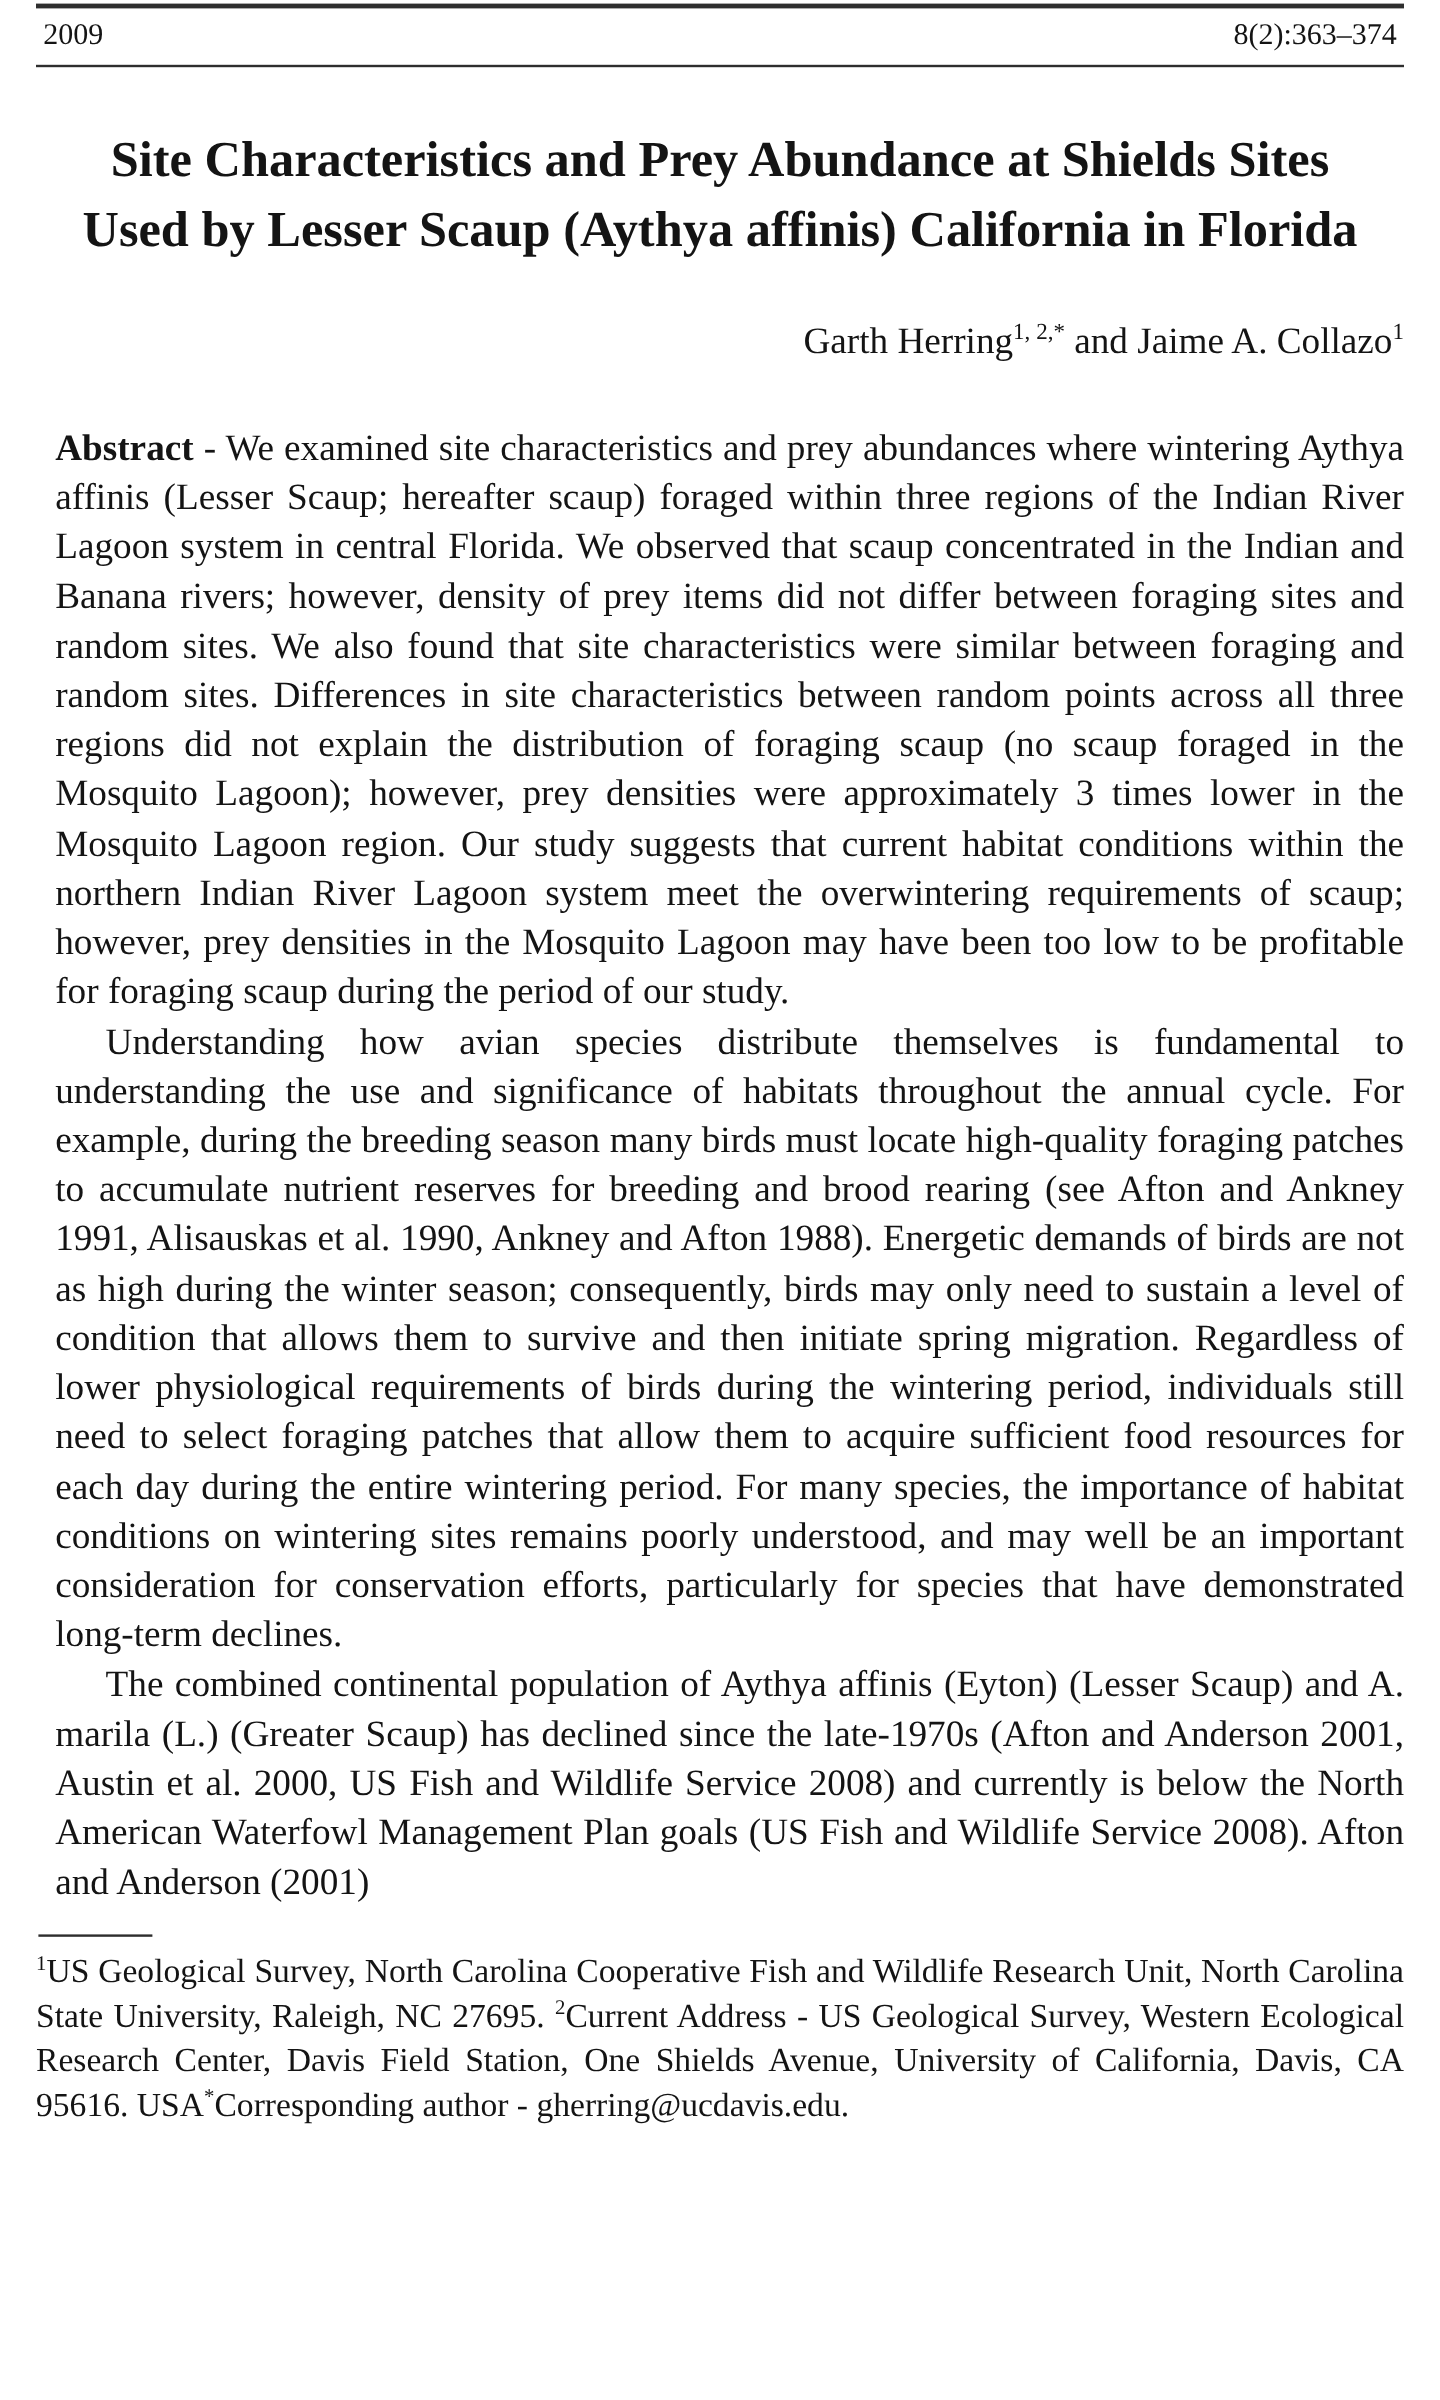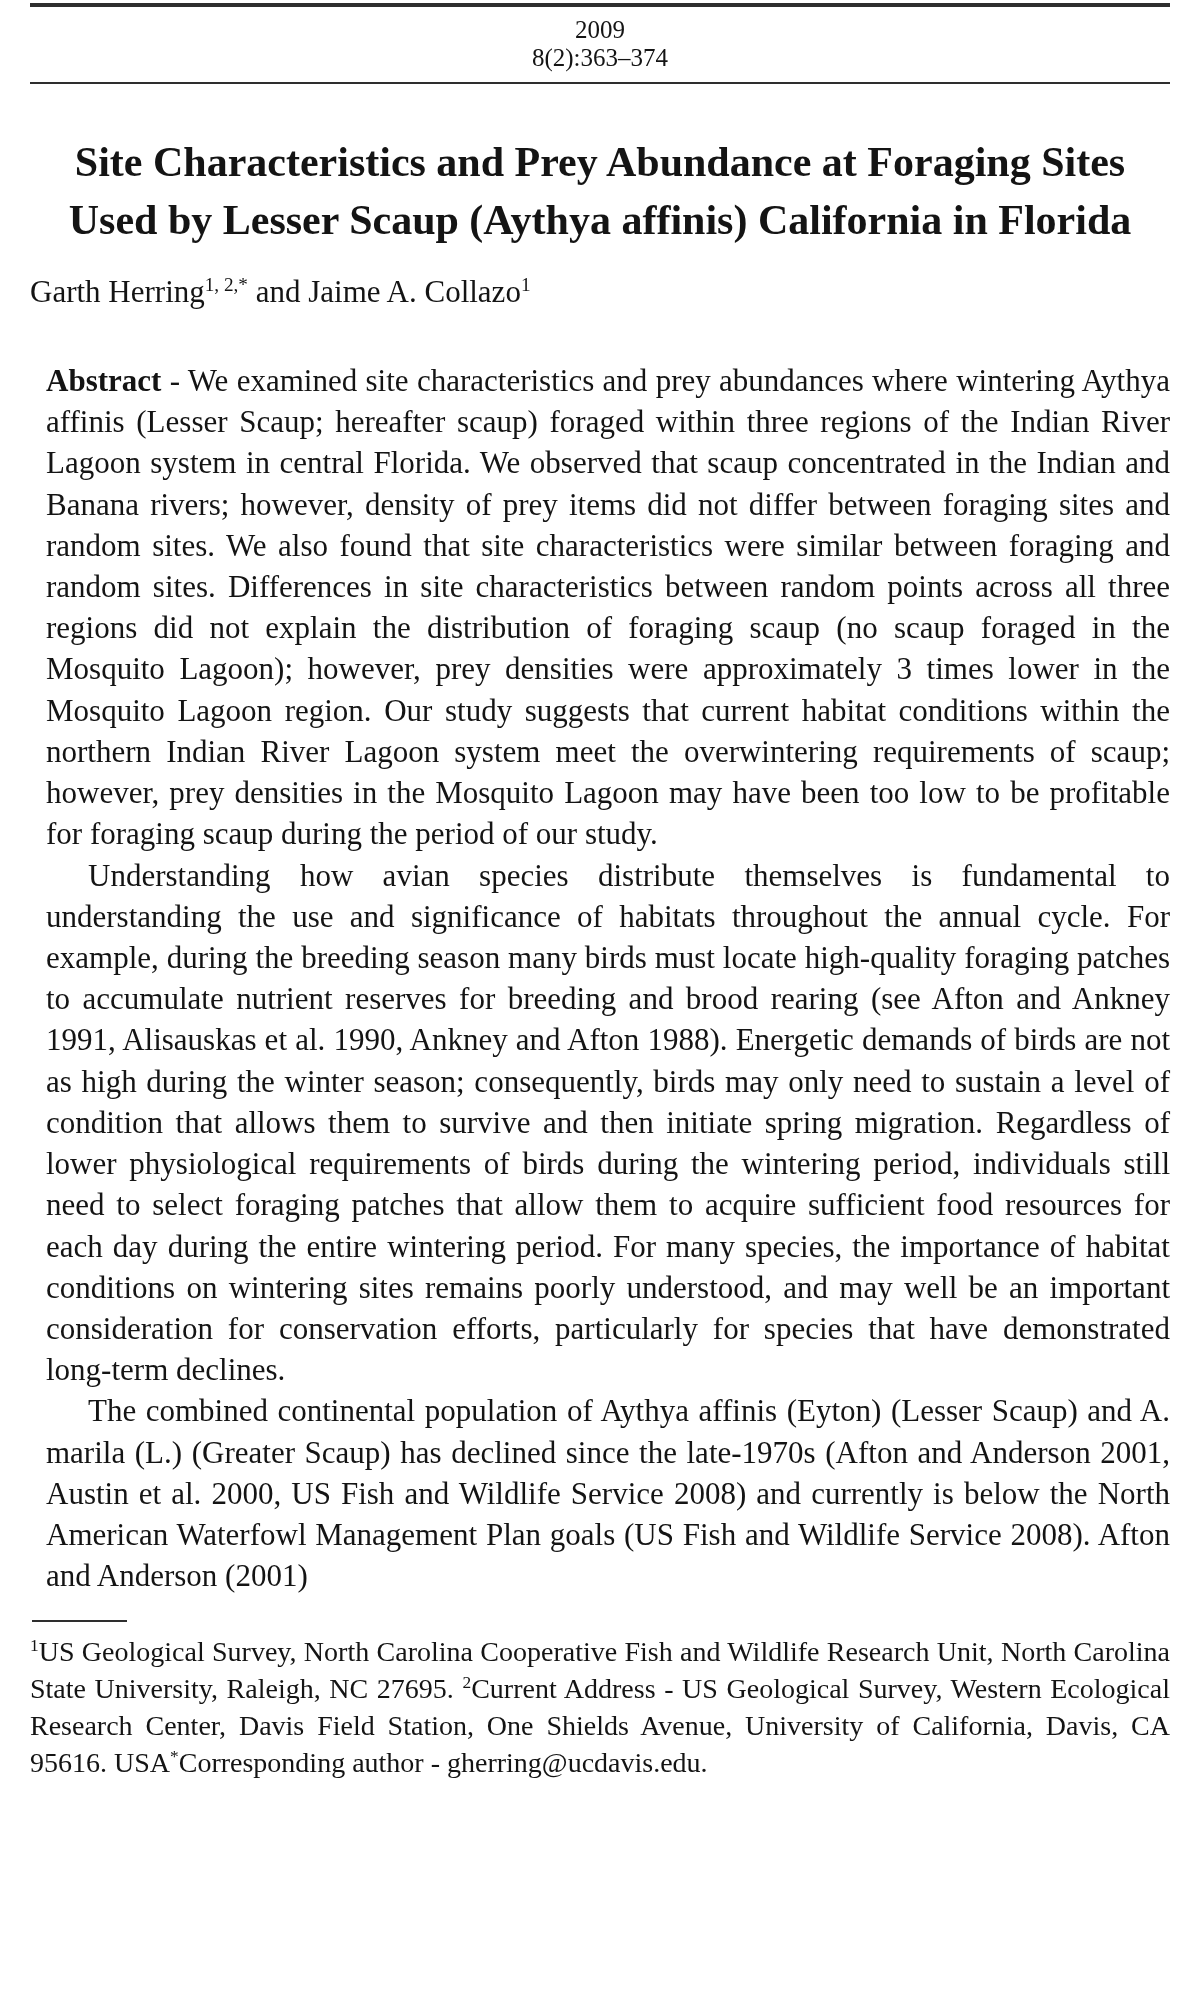"2009" .running-head { align-items: center -> flex-end; flex-direction: column -> none }
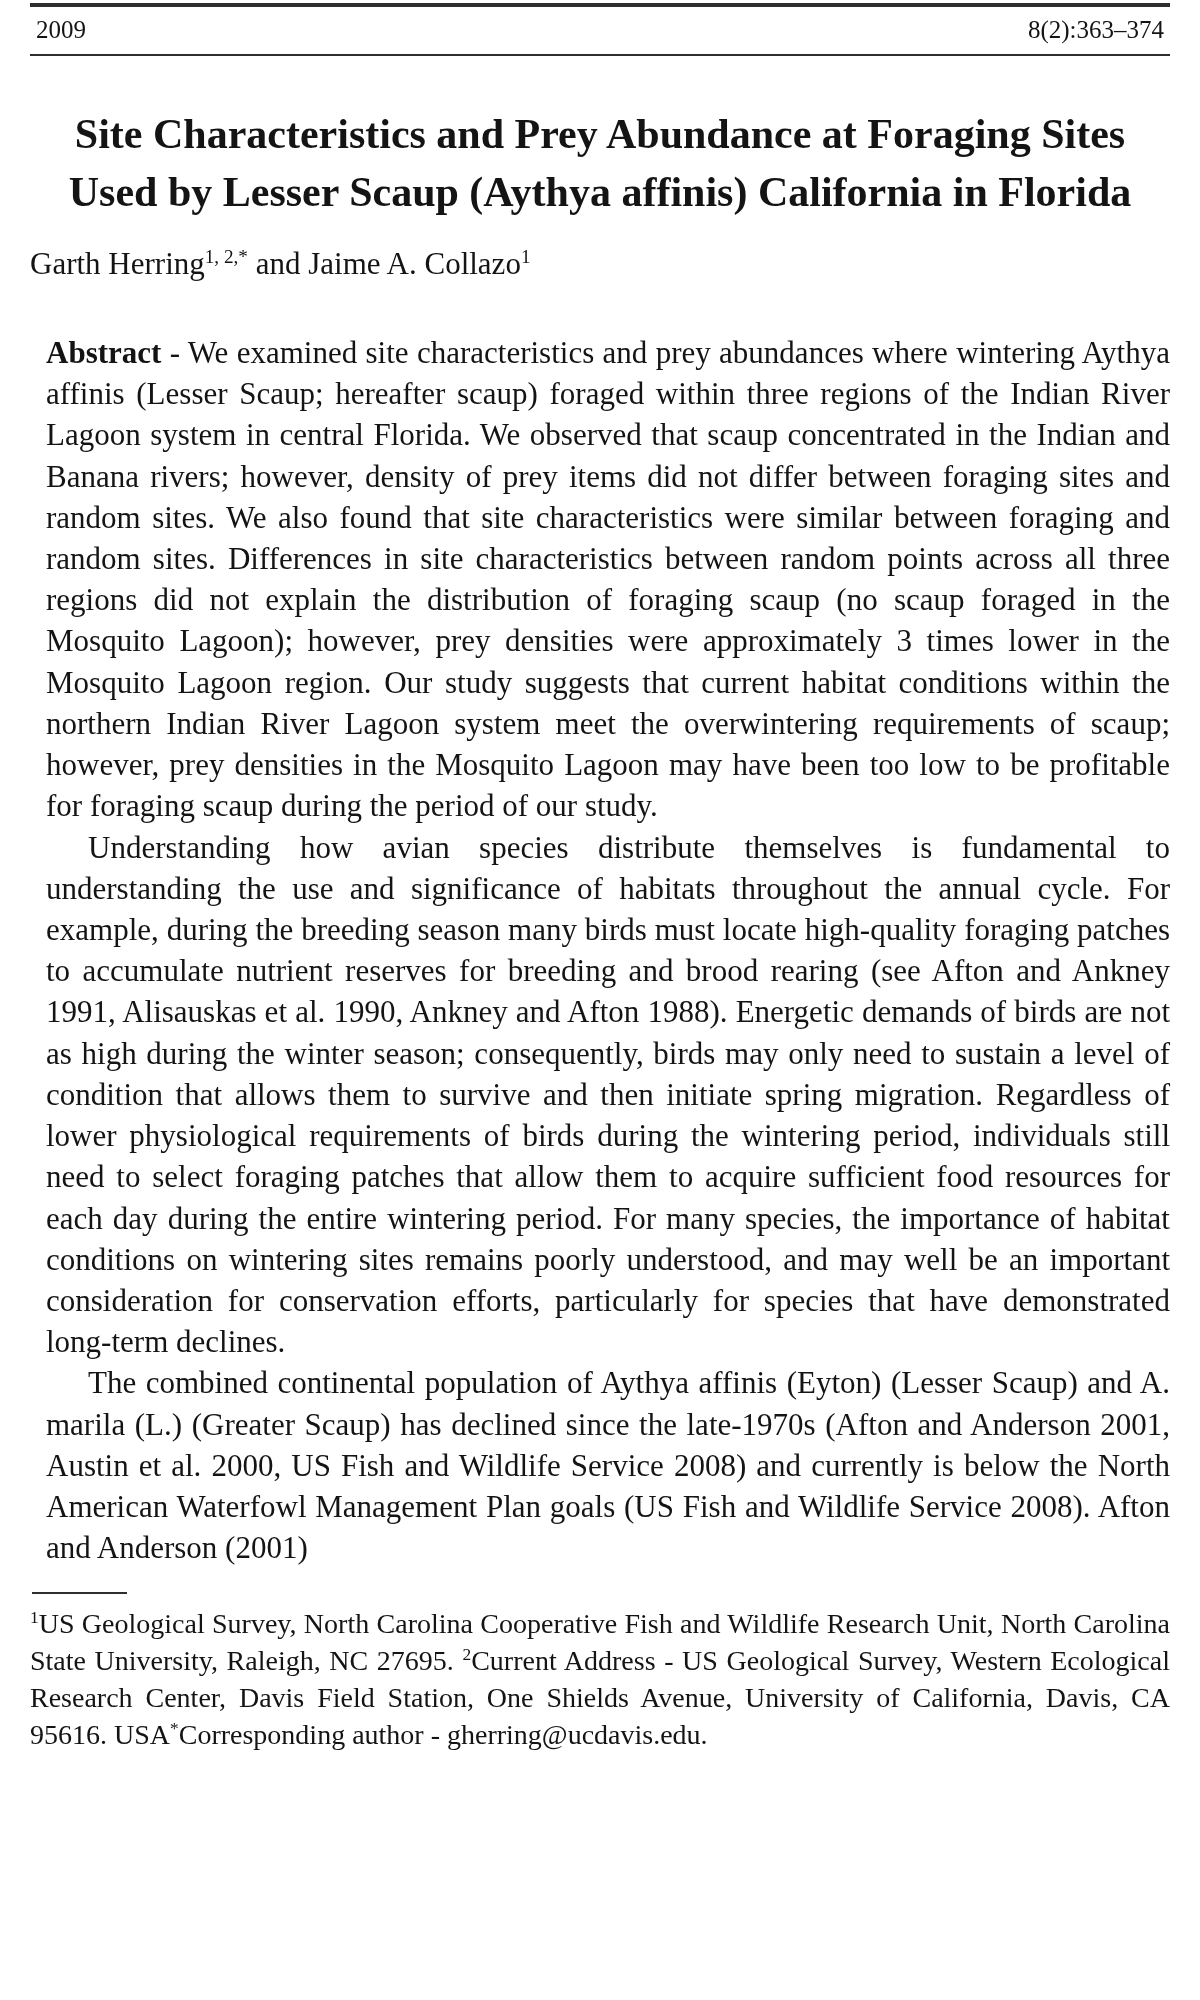"Site Characteristics and Prey Abundance" span { text: Foraging -> Shields }
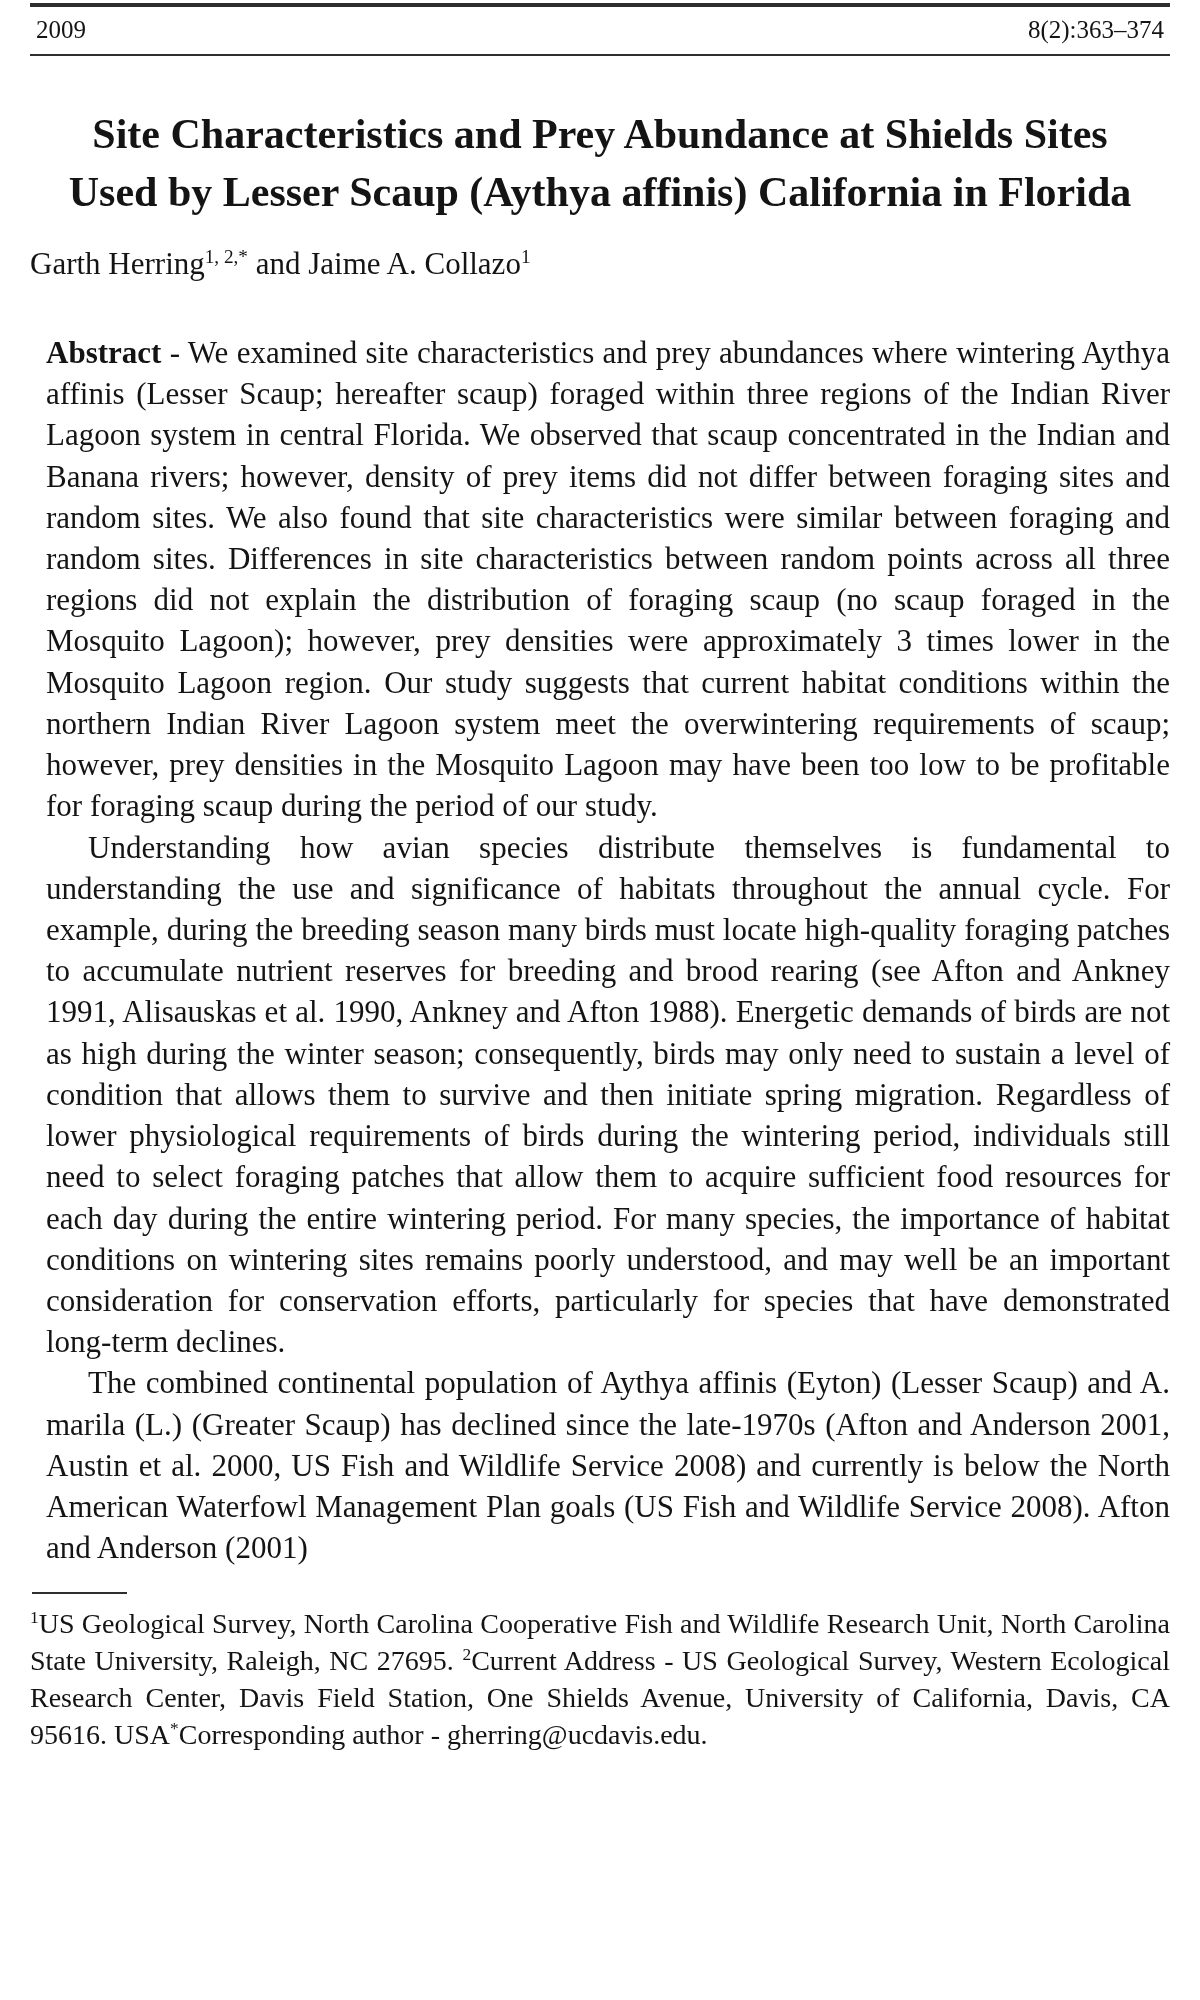"Garth Herring1, 2,* and Jaime" .authors { margin-top: 24px -> 44px; text-align: left -> right }
